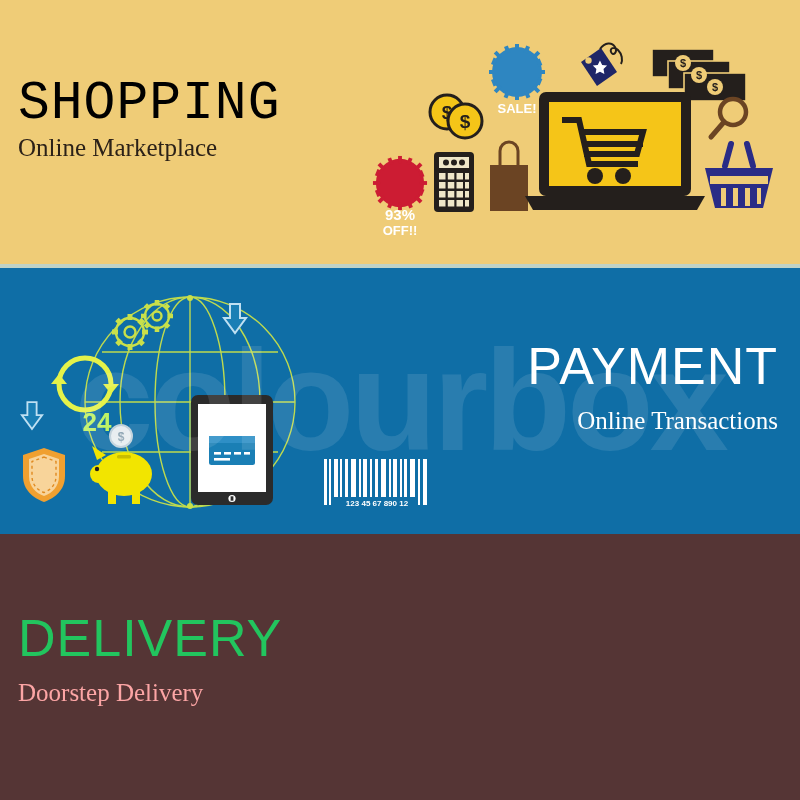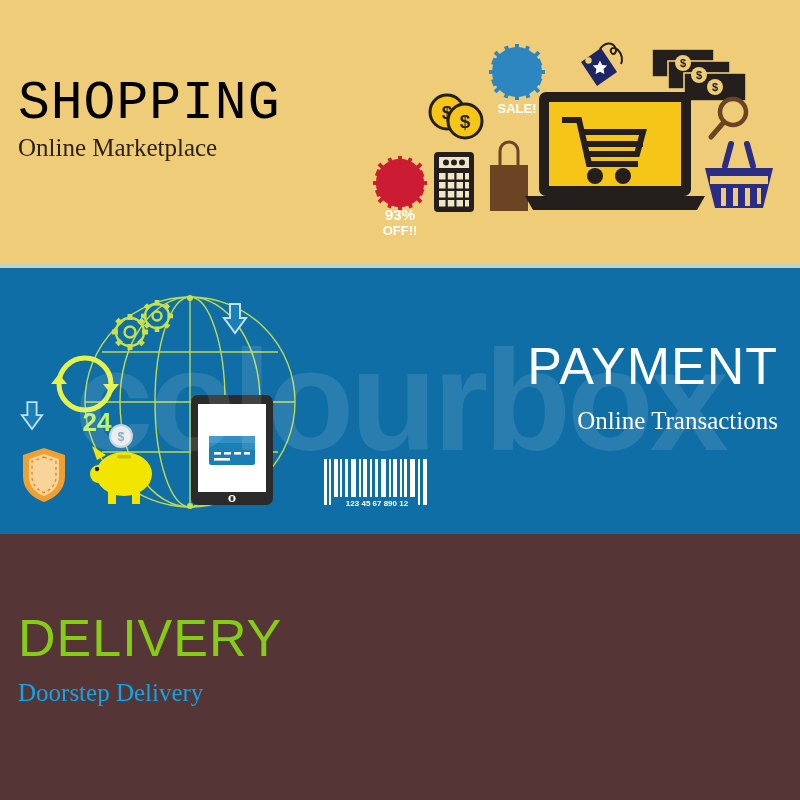"DELIVERY" #delivery-text .headline { color: #84cc16 -> #22c55e }
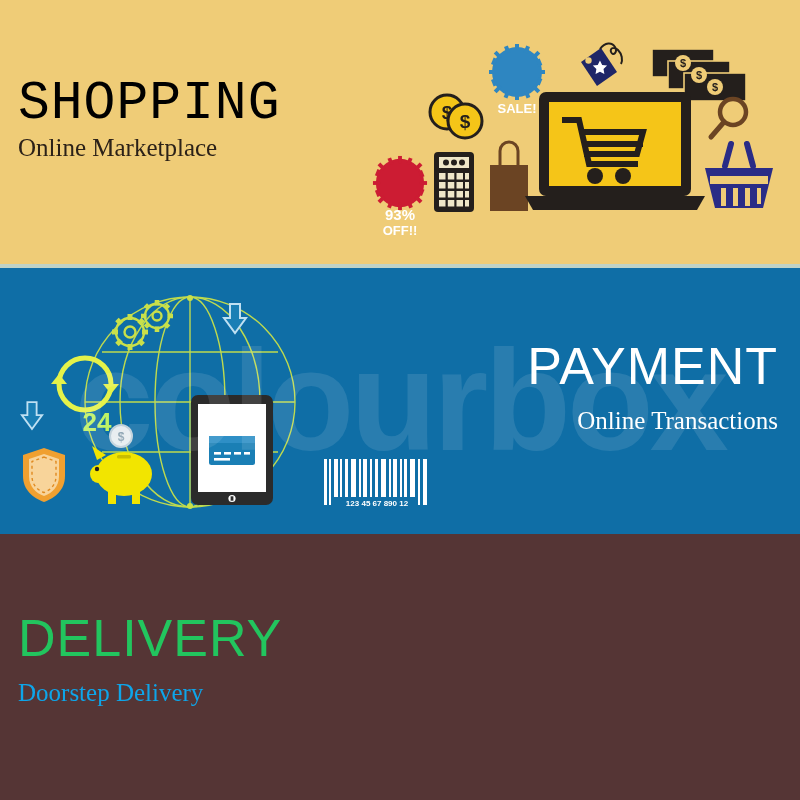"Doorstep Delivery" #delivery-text .subline { color: #0ea5e9 -> #fca5a5 }
